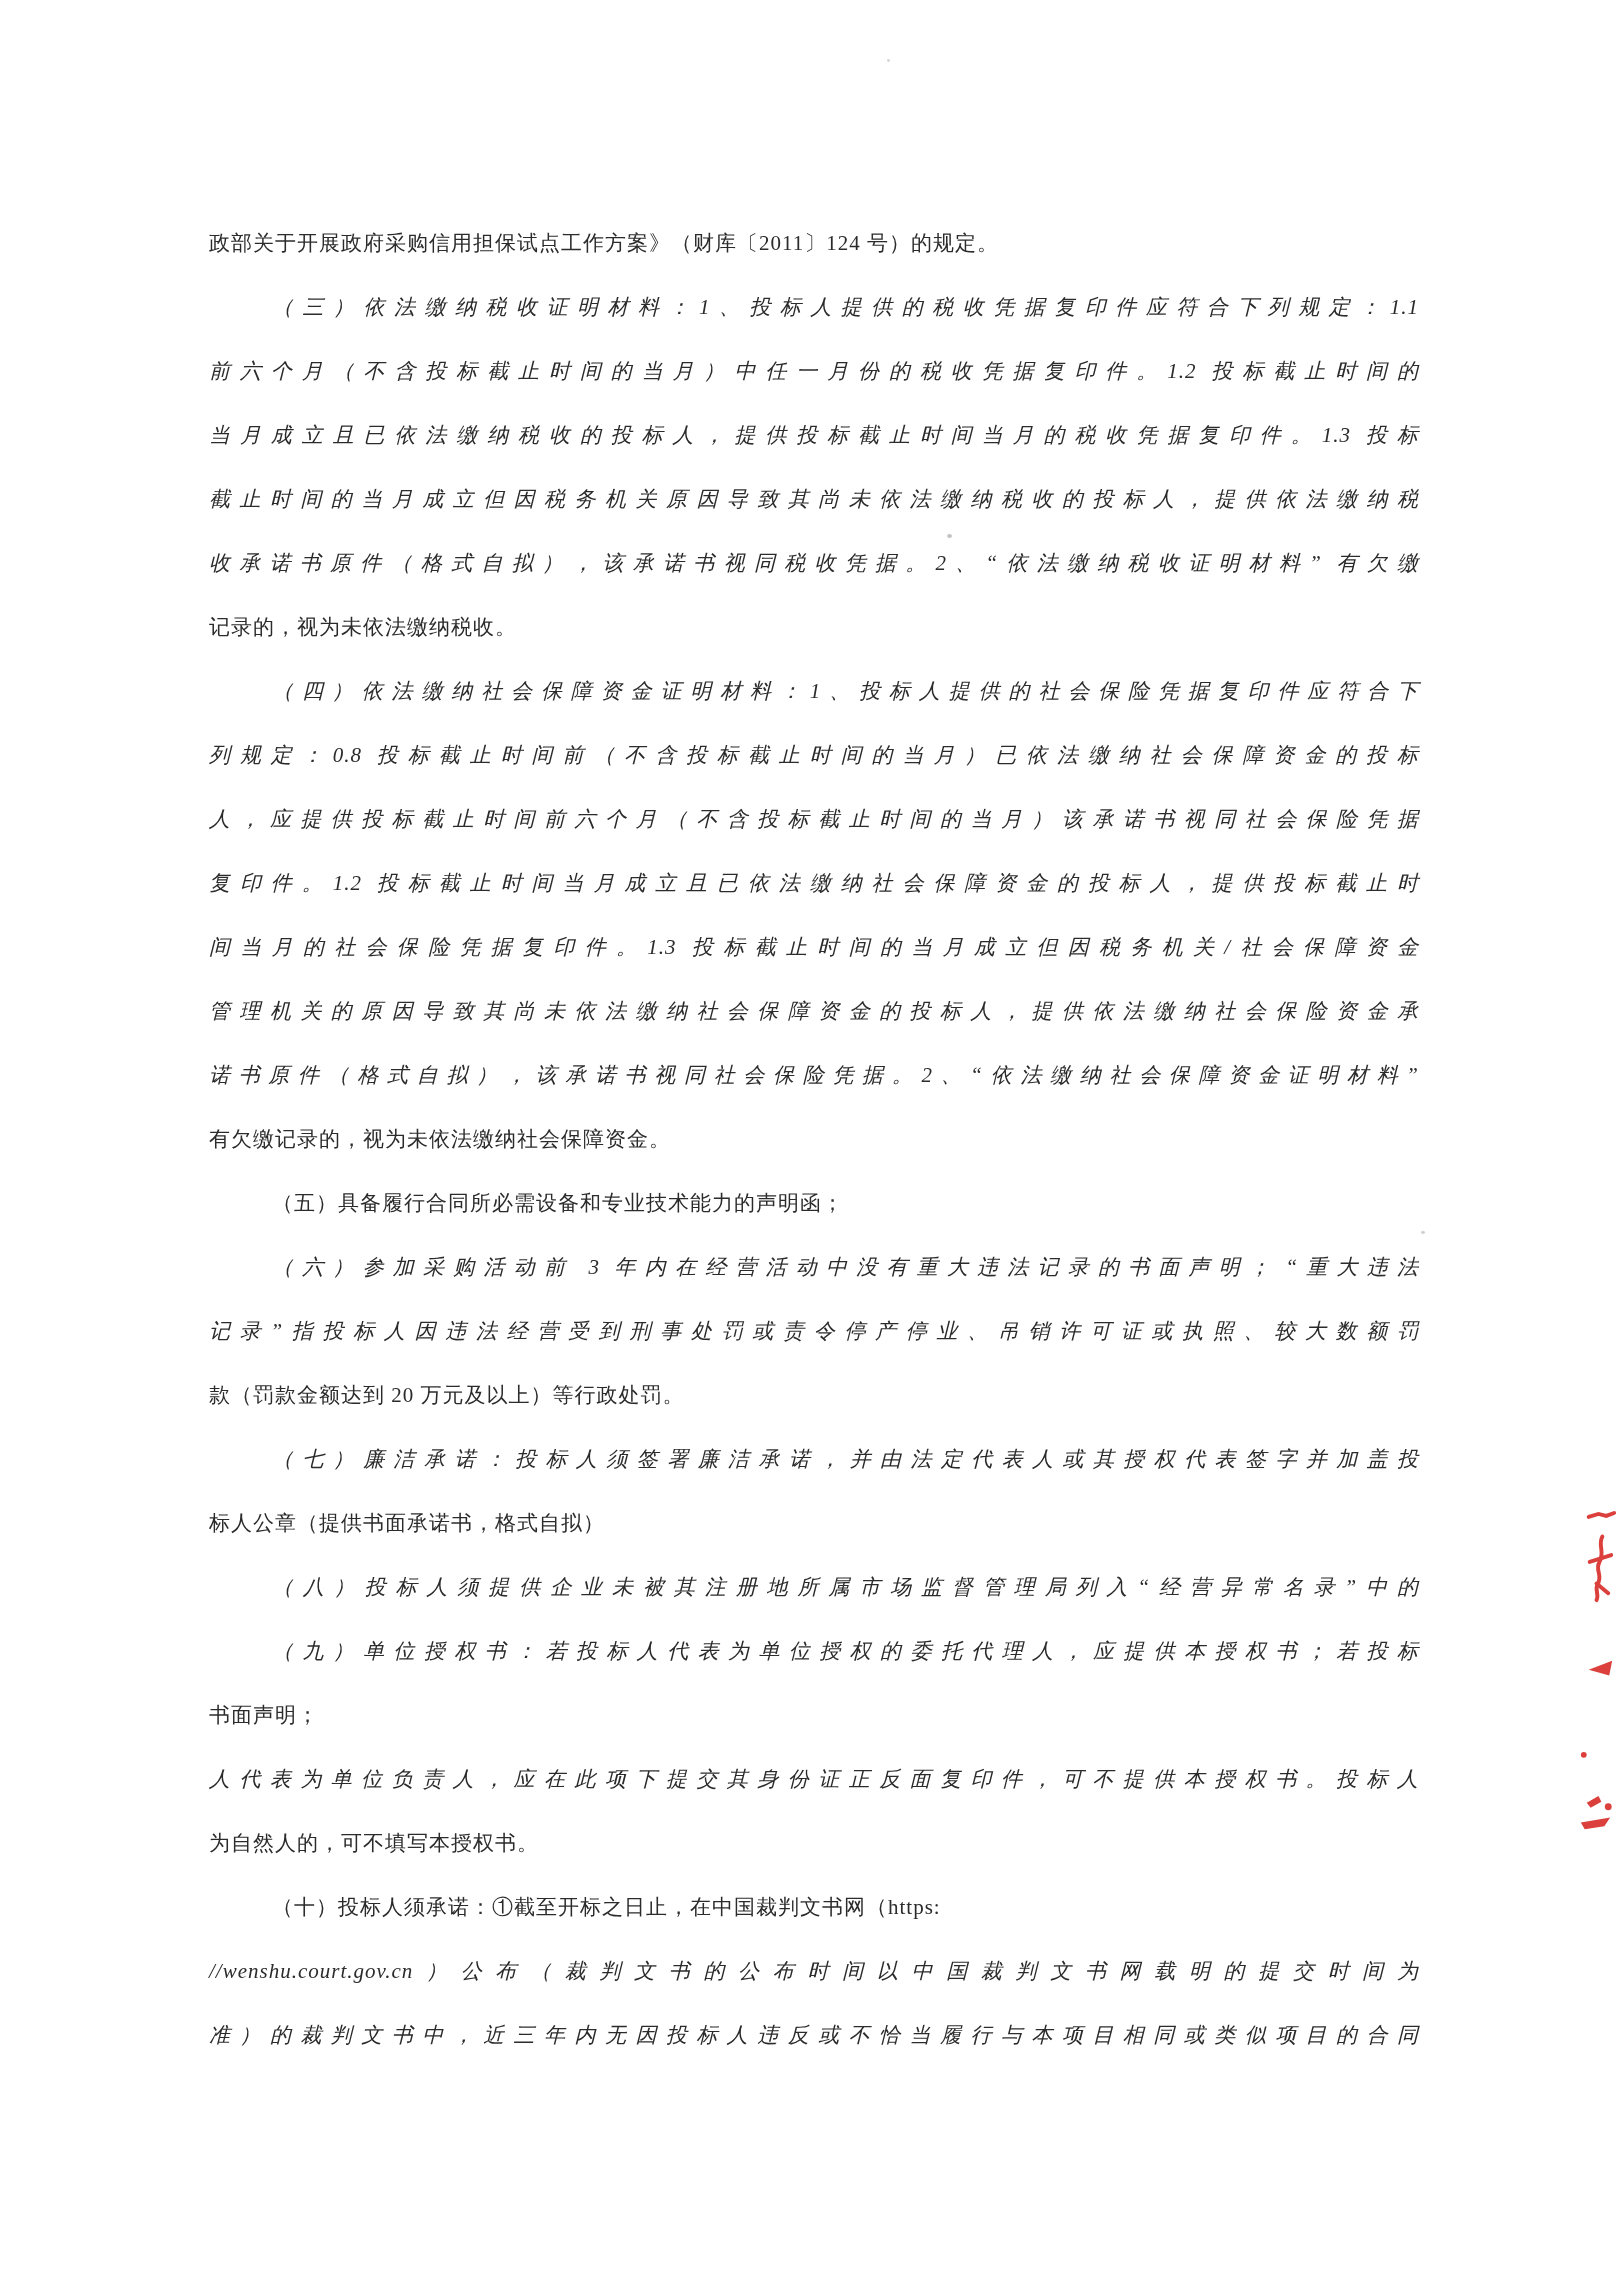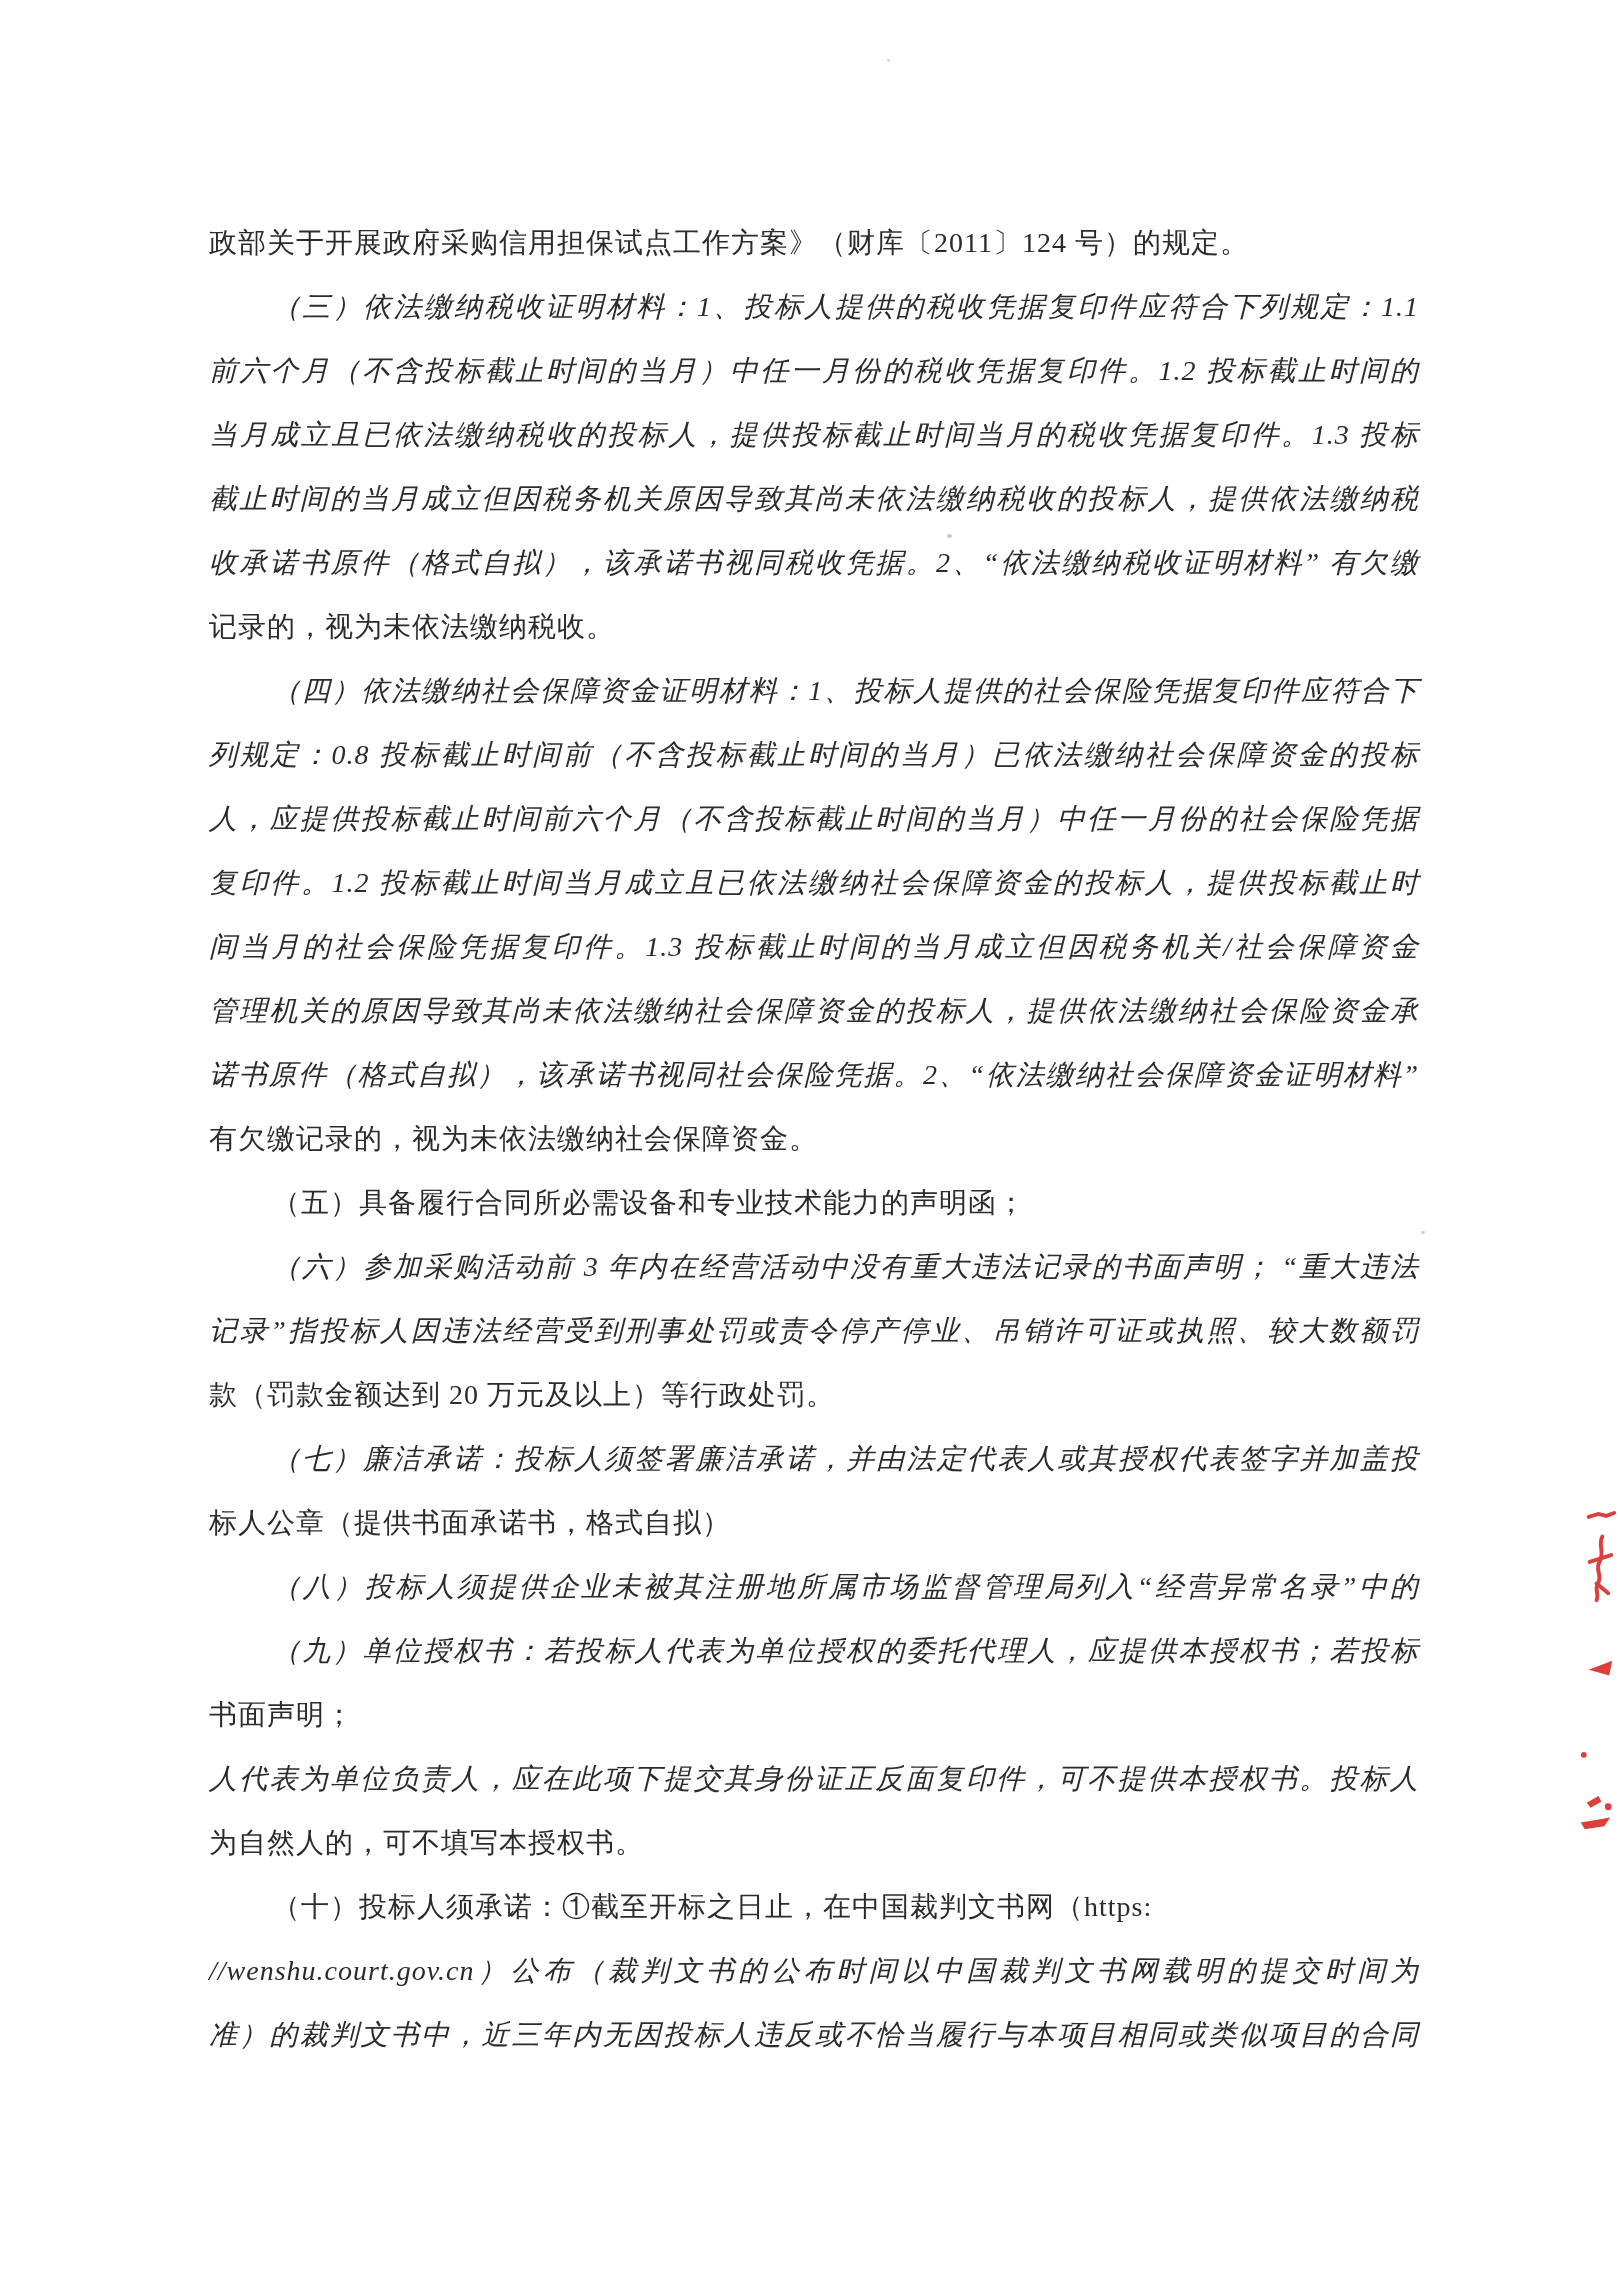"政部关于开展政府采购信用担保试点工作方案》（财库〔2011〕124 号）的规定。" .line { font-size: 28px -> 21px }
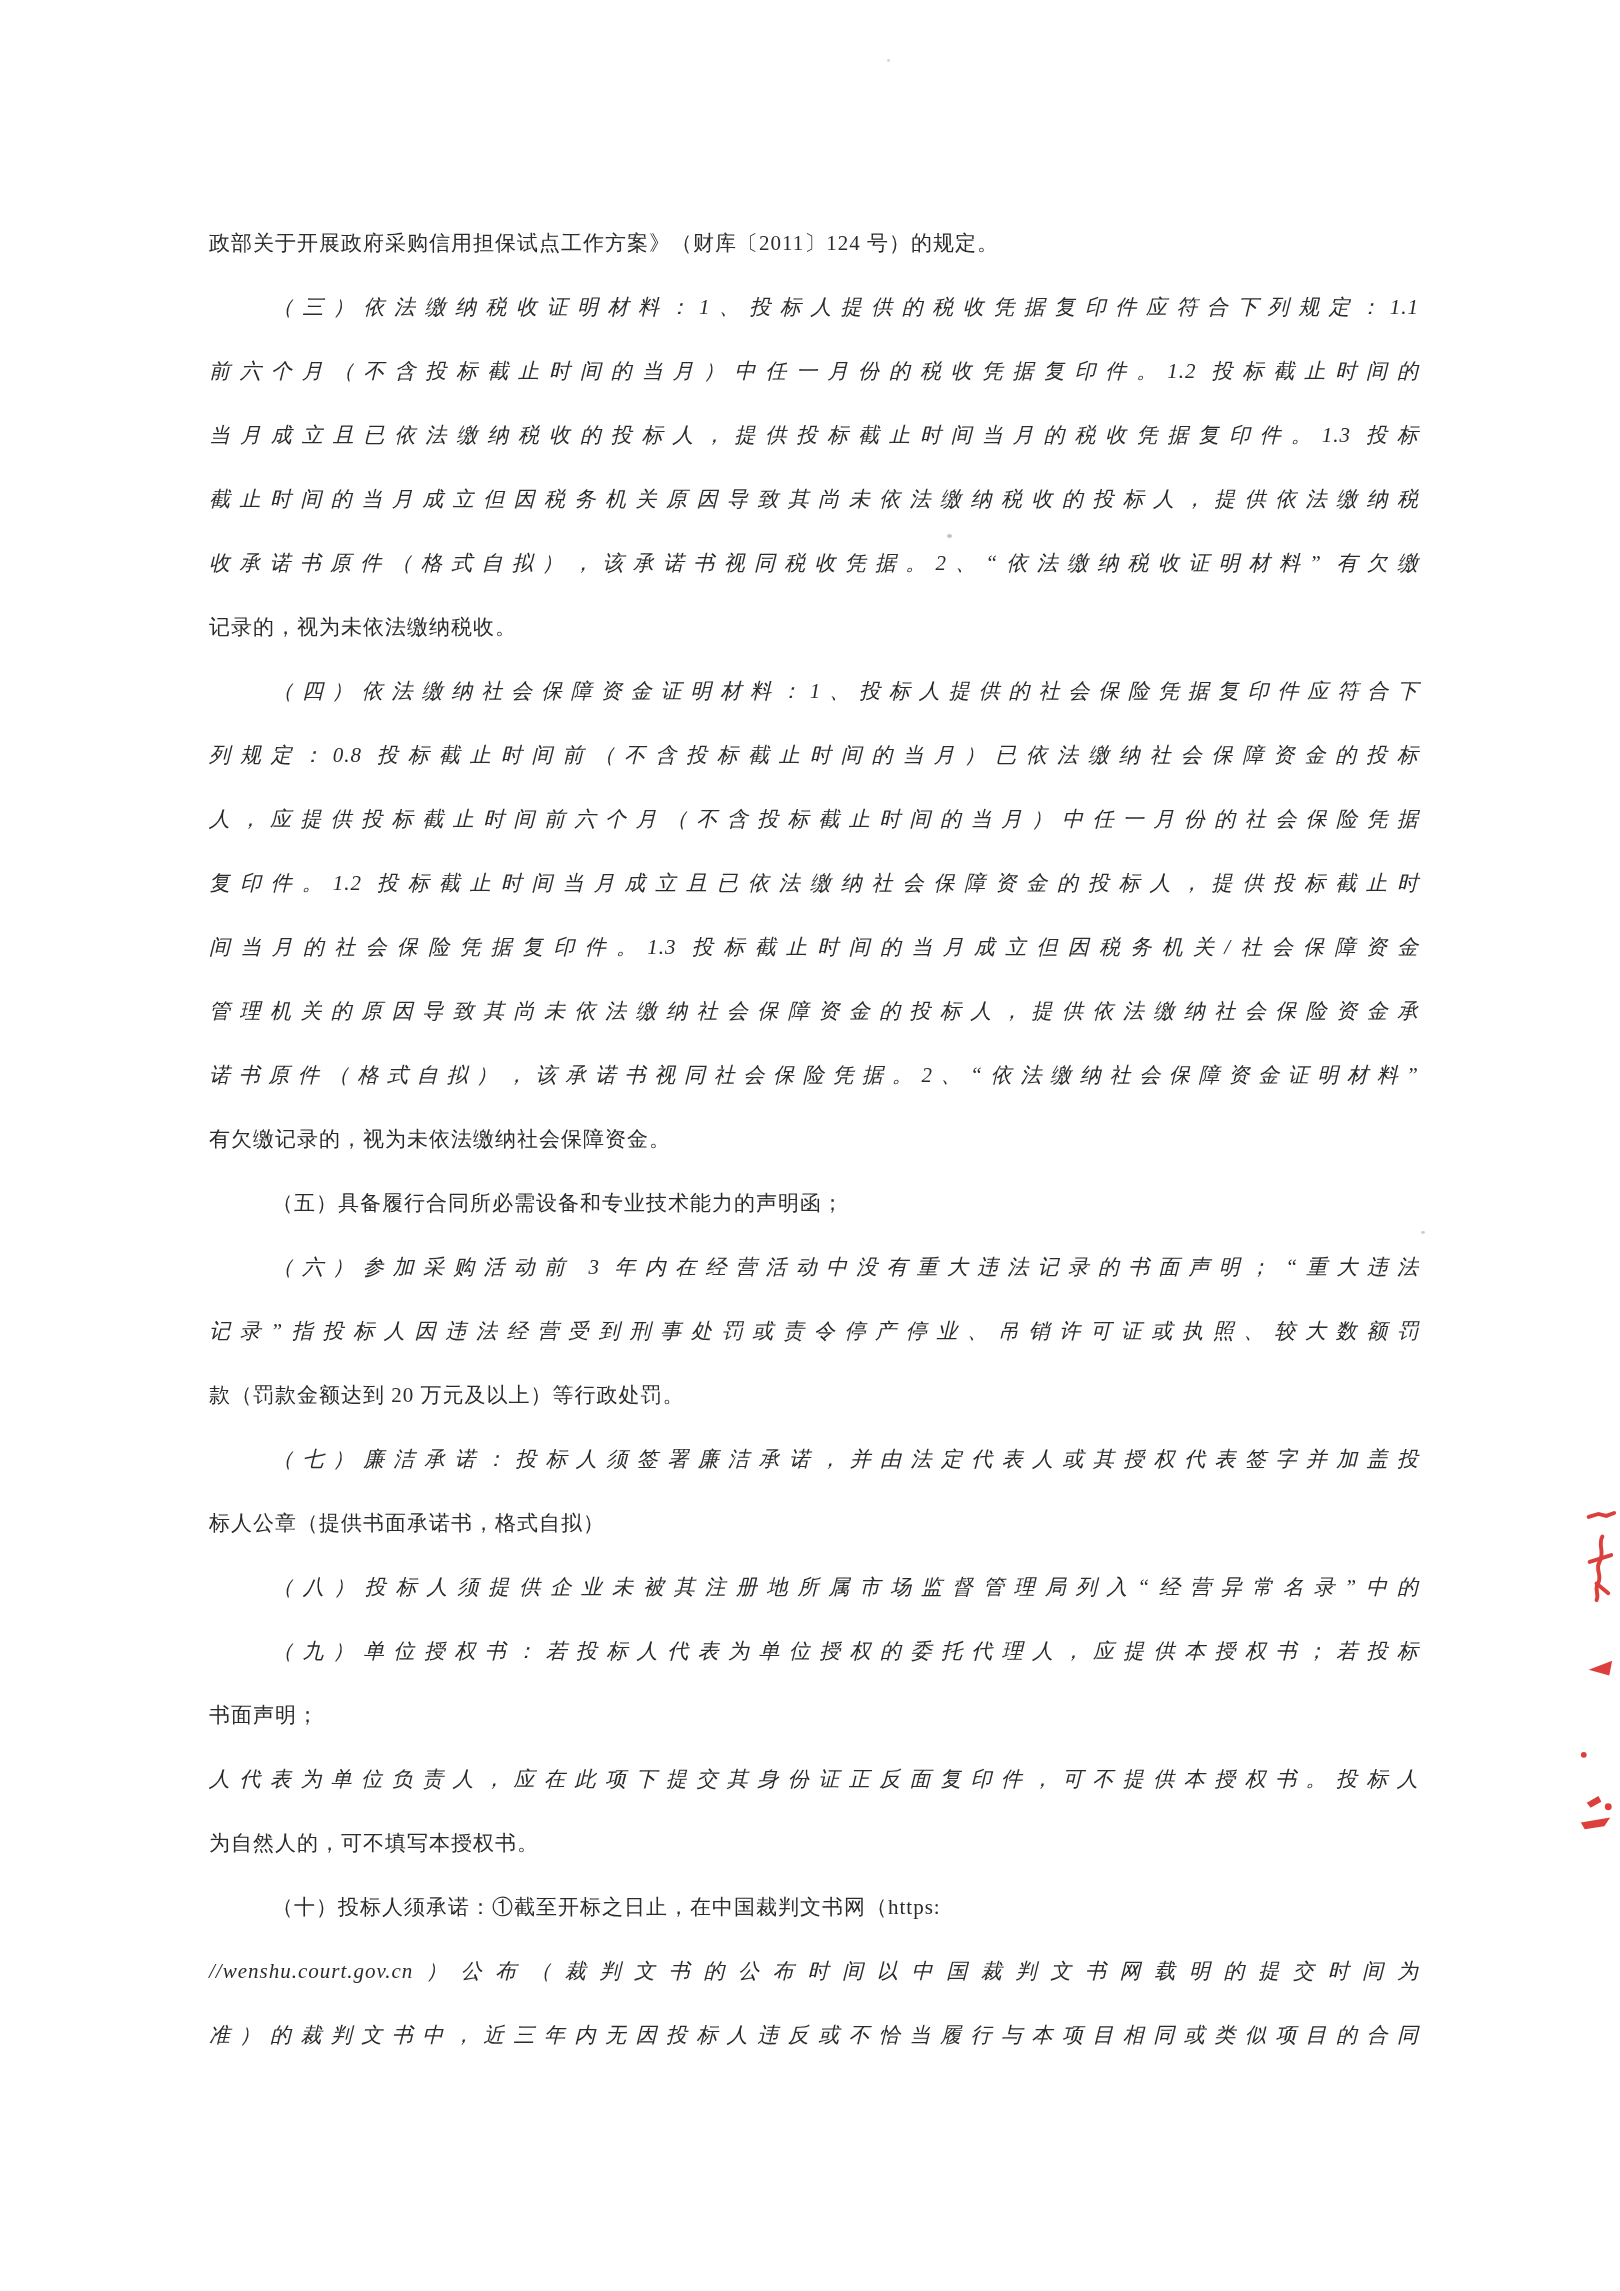"人，应提供投标截止时间前六个月（不含投标截止时间的当月）中任一月份的社会保险凭据" div.line { text: 中任一月份的 -> 该承诺书视同 }
